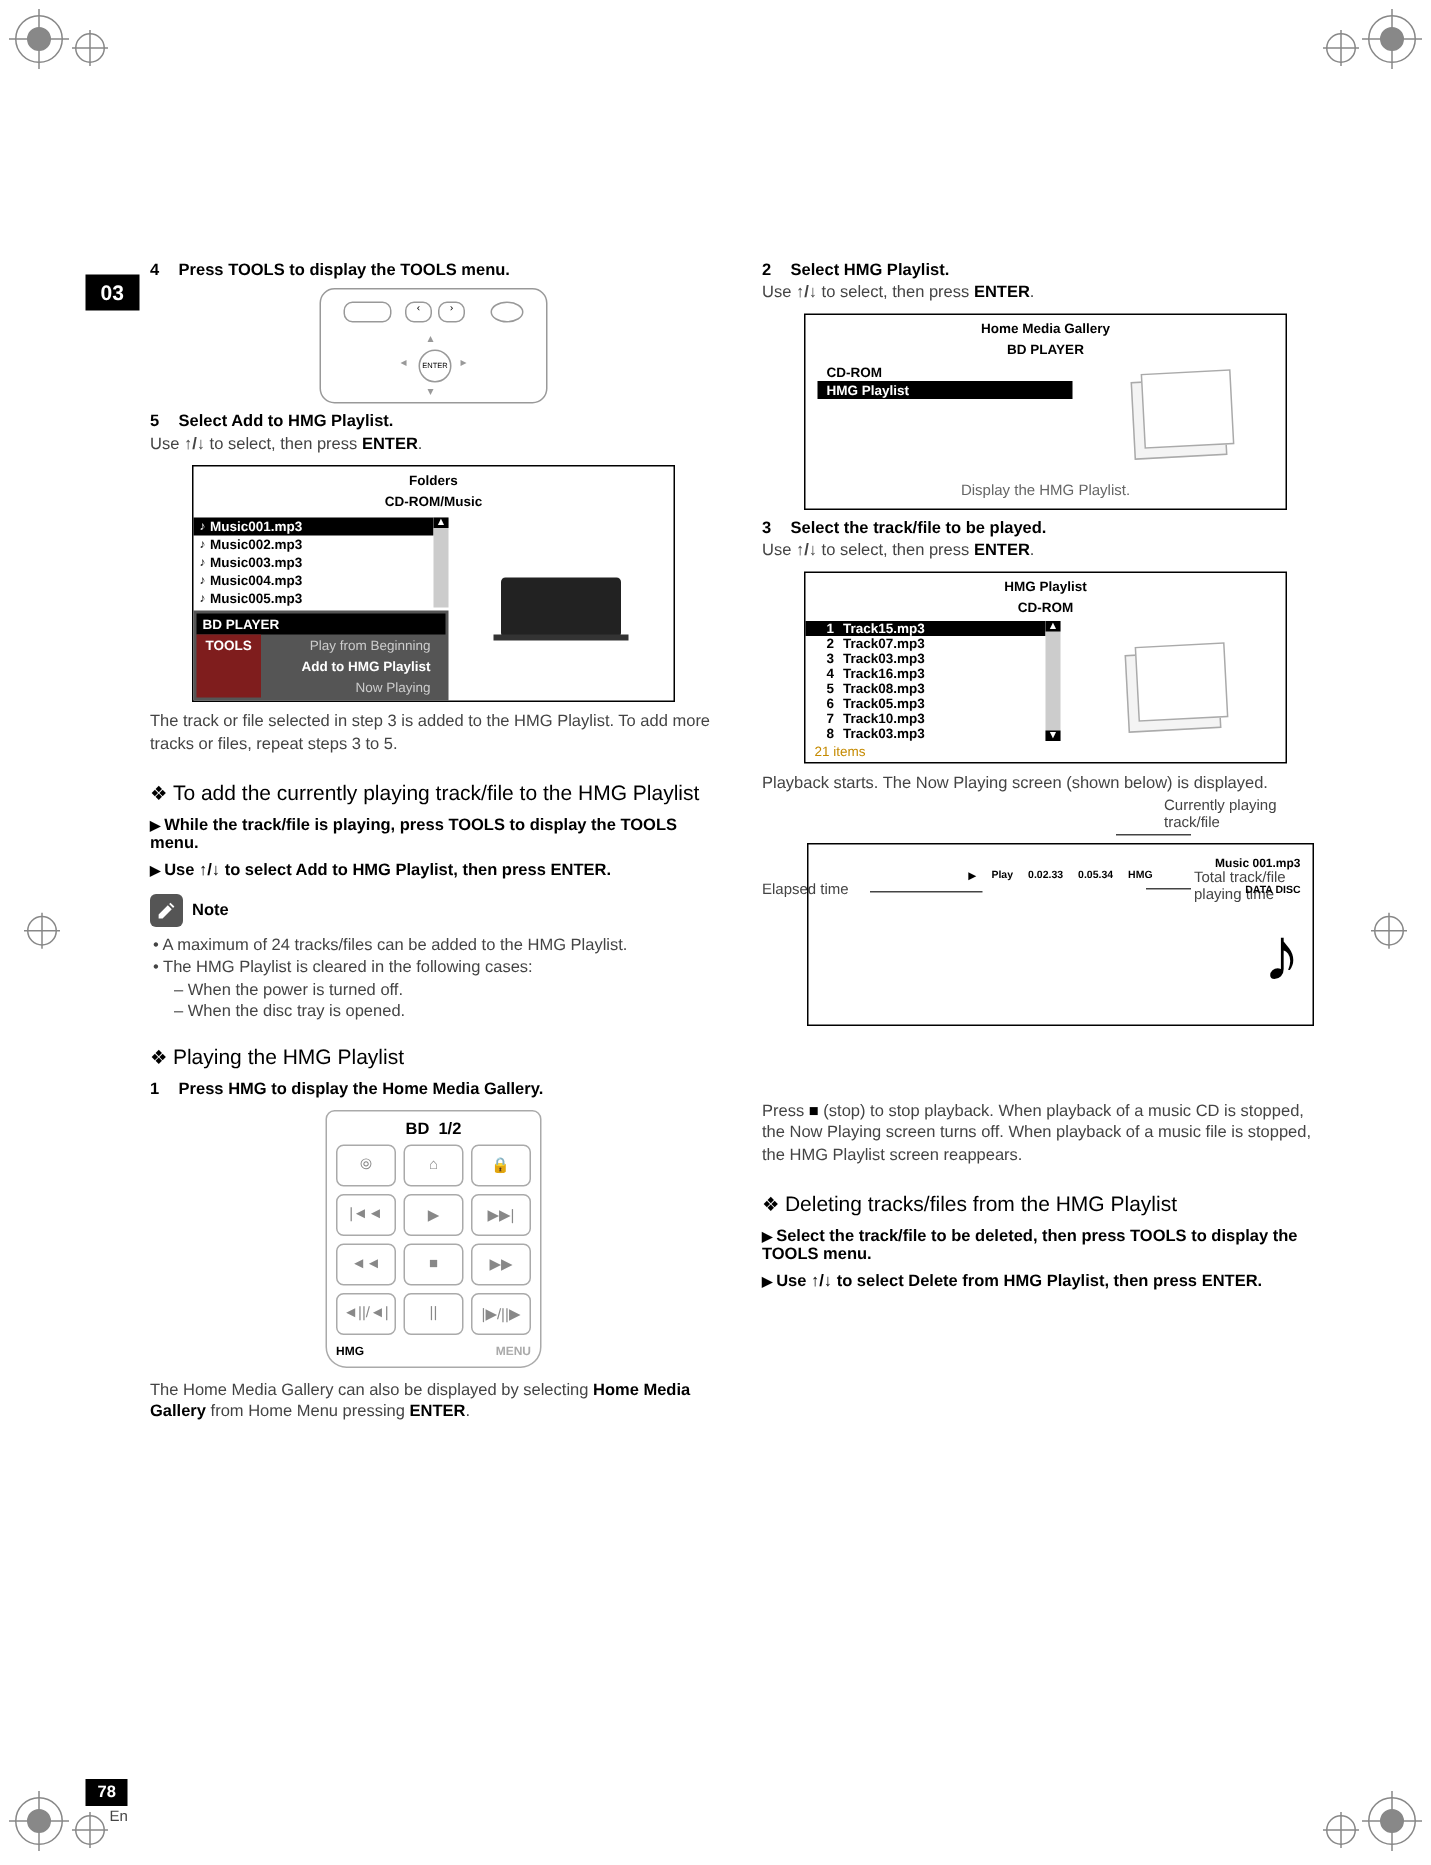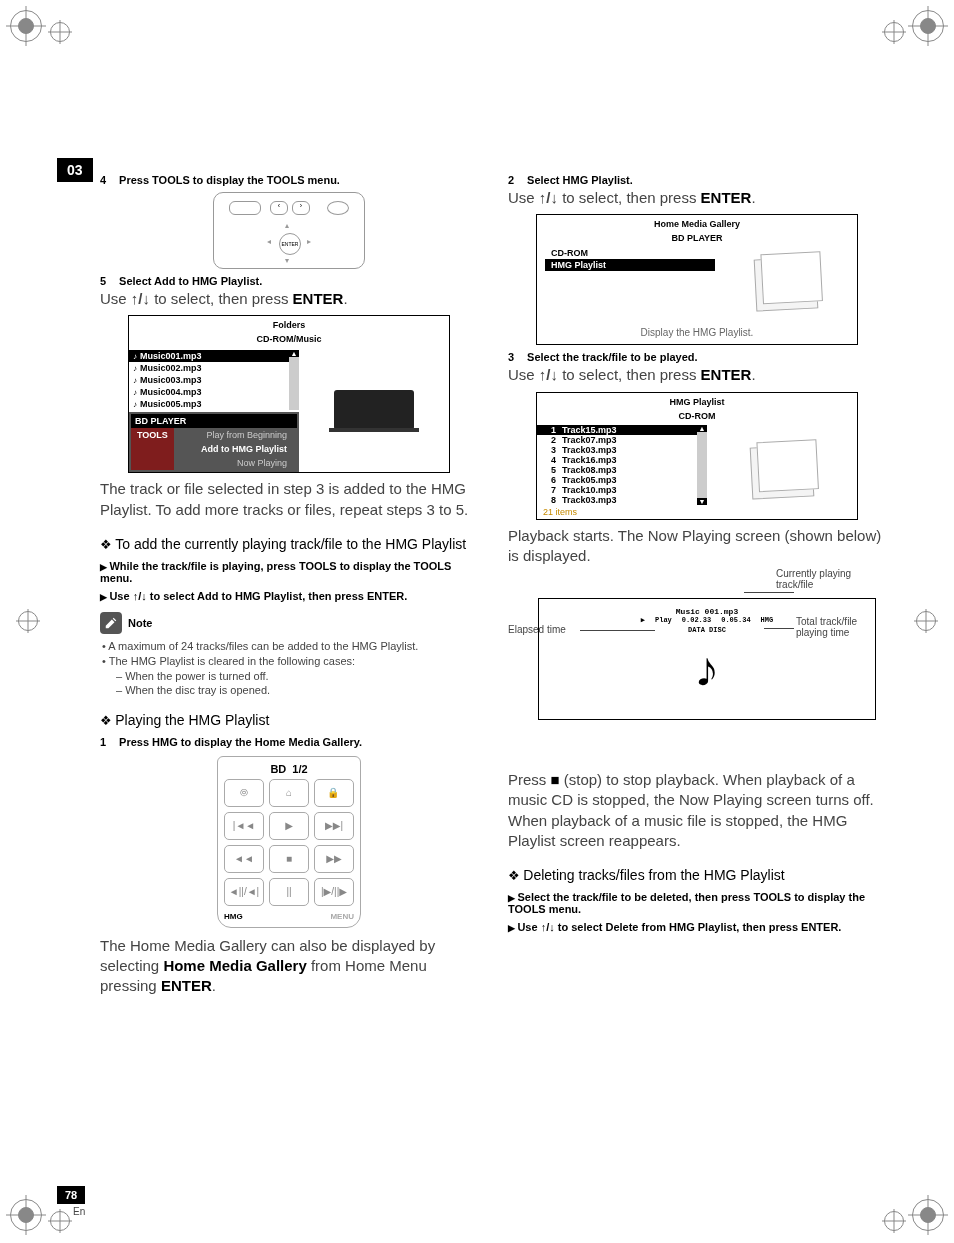"03" .chapter-tab { top: 158px -> 183px }
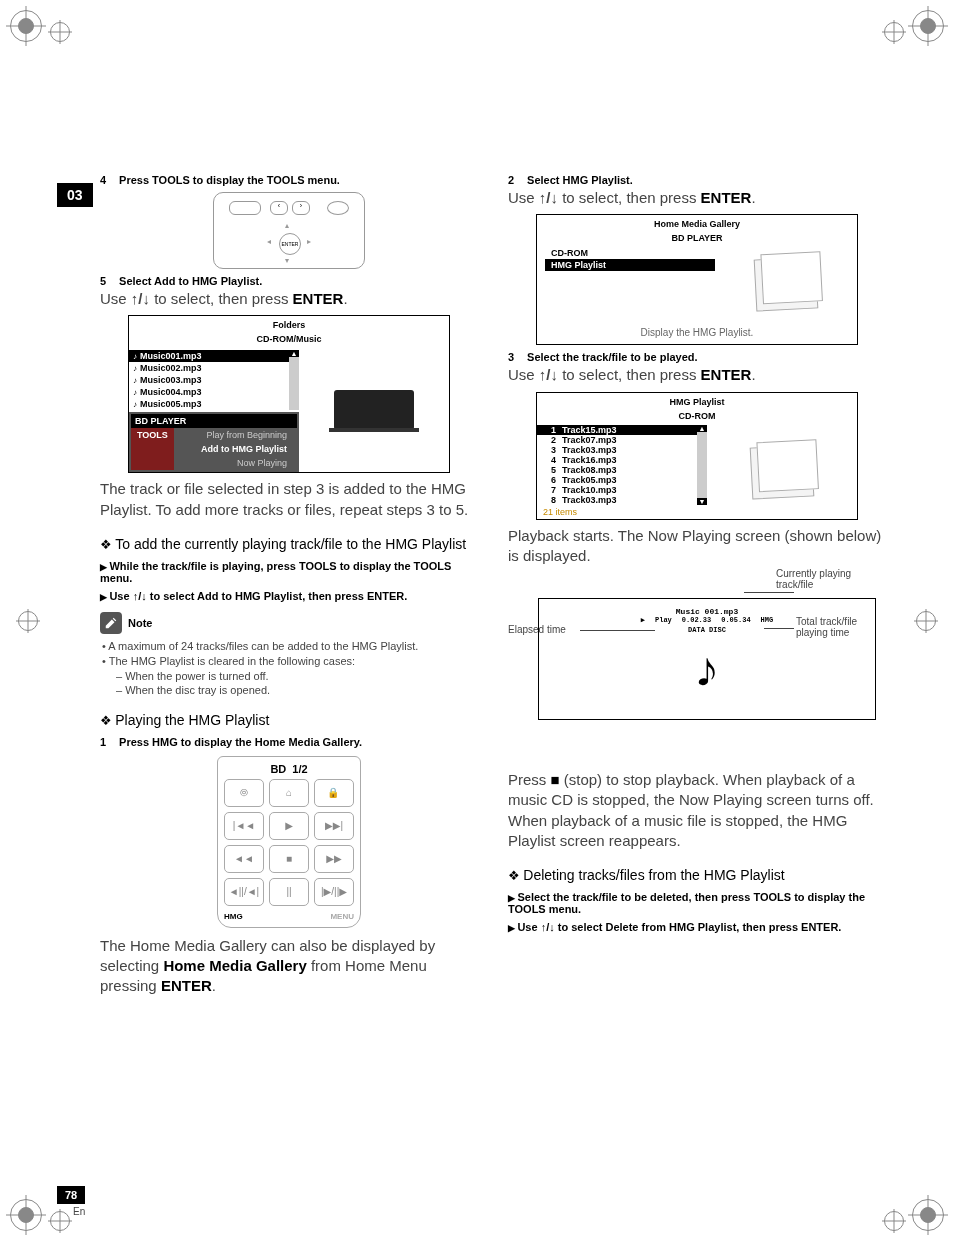"Use ↑/↓ to select, then" .body-text { font-size: 15px -> 11px }
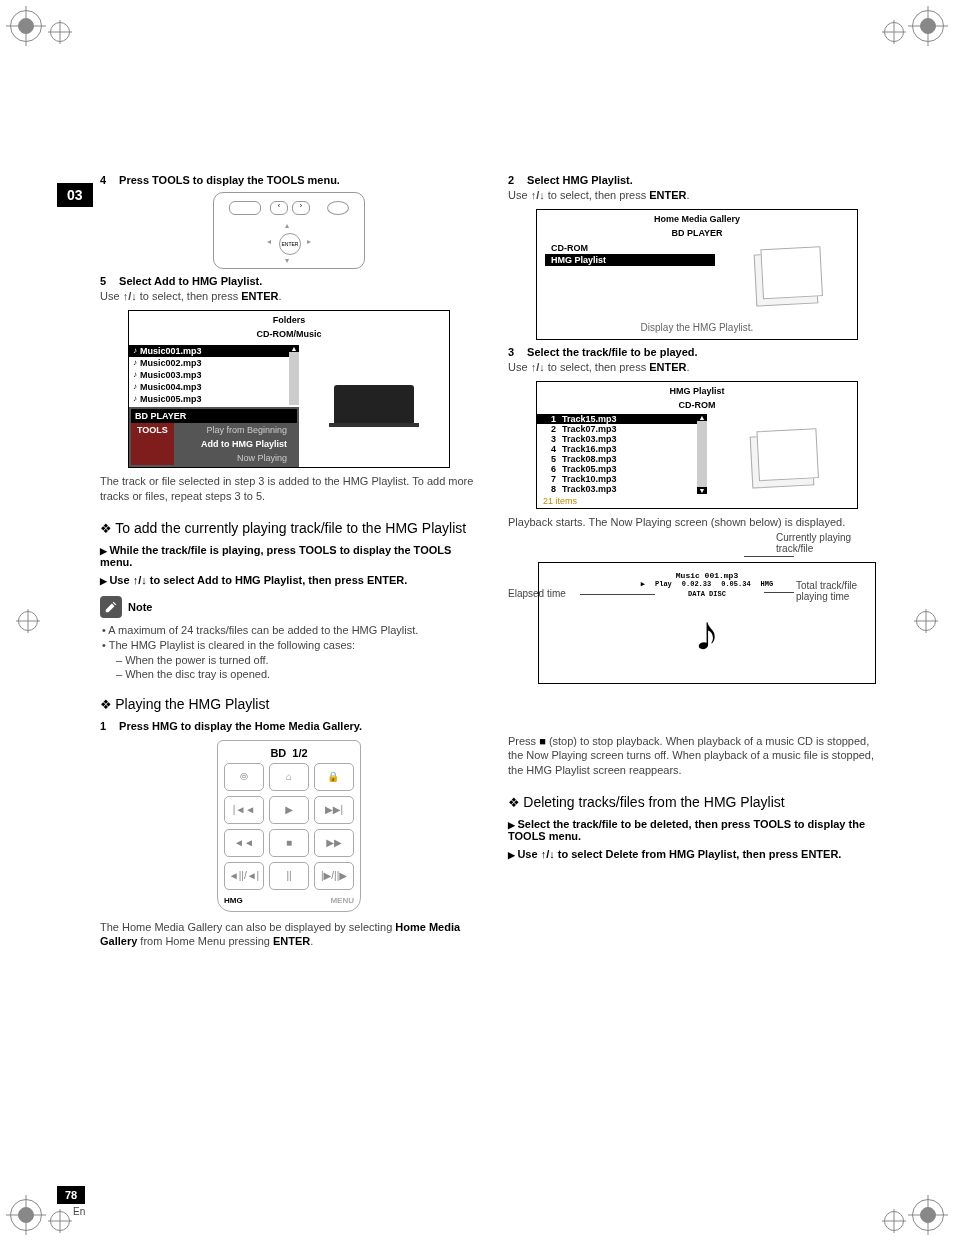"Music 001.mp3" .playscreen .inner { font-family: Liberation Mono, monospace -> none; text-align: center -> right }
